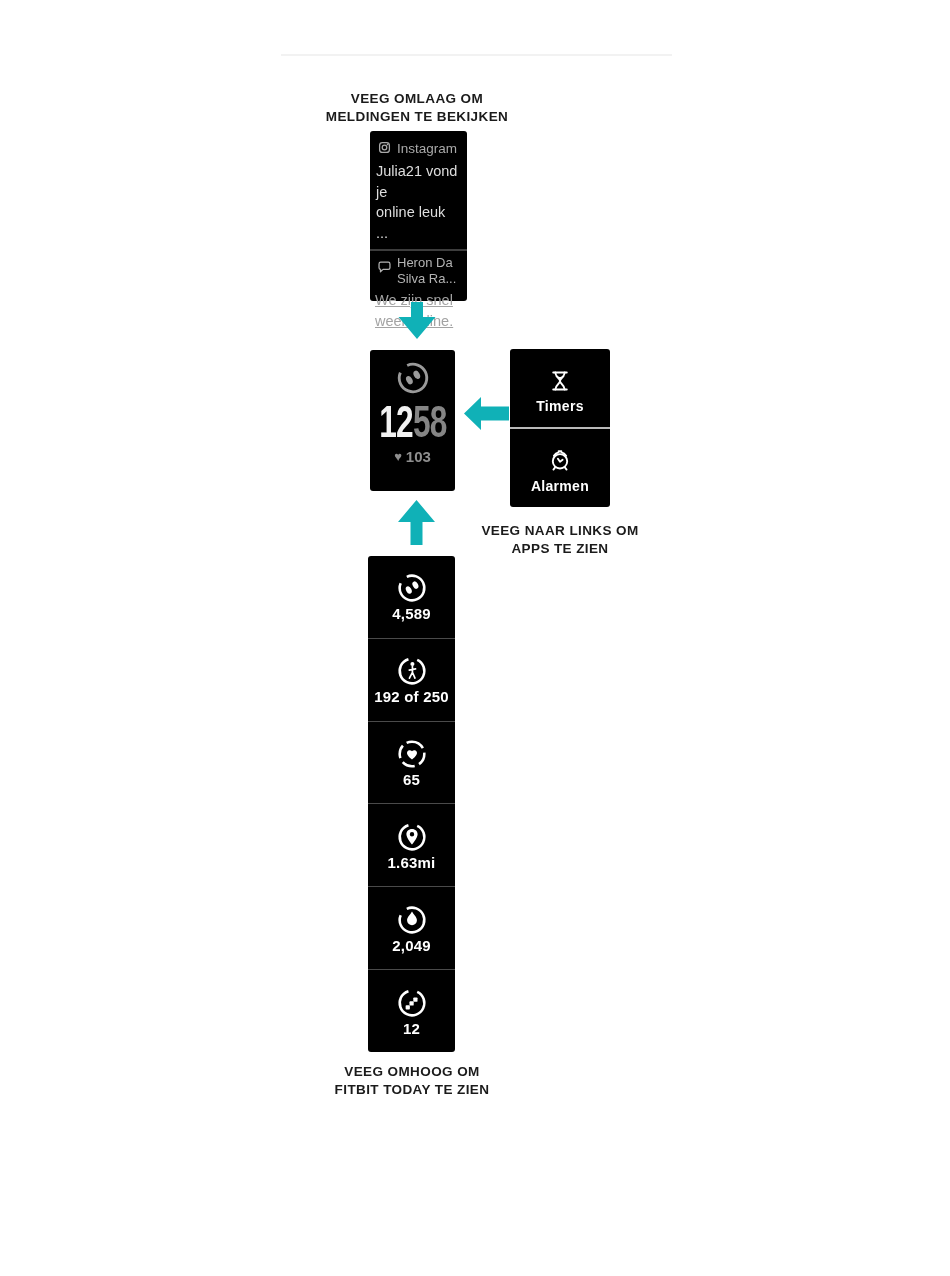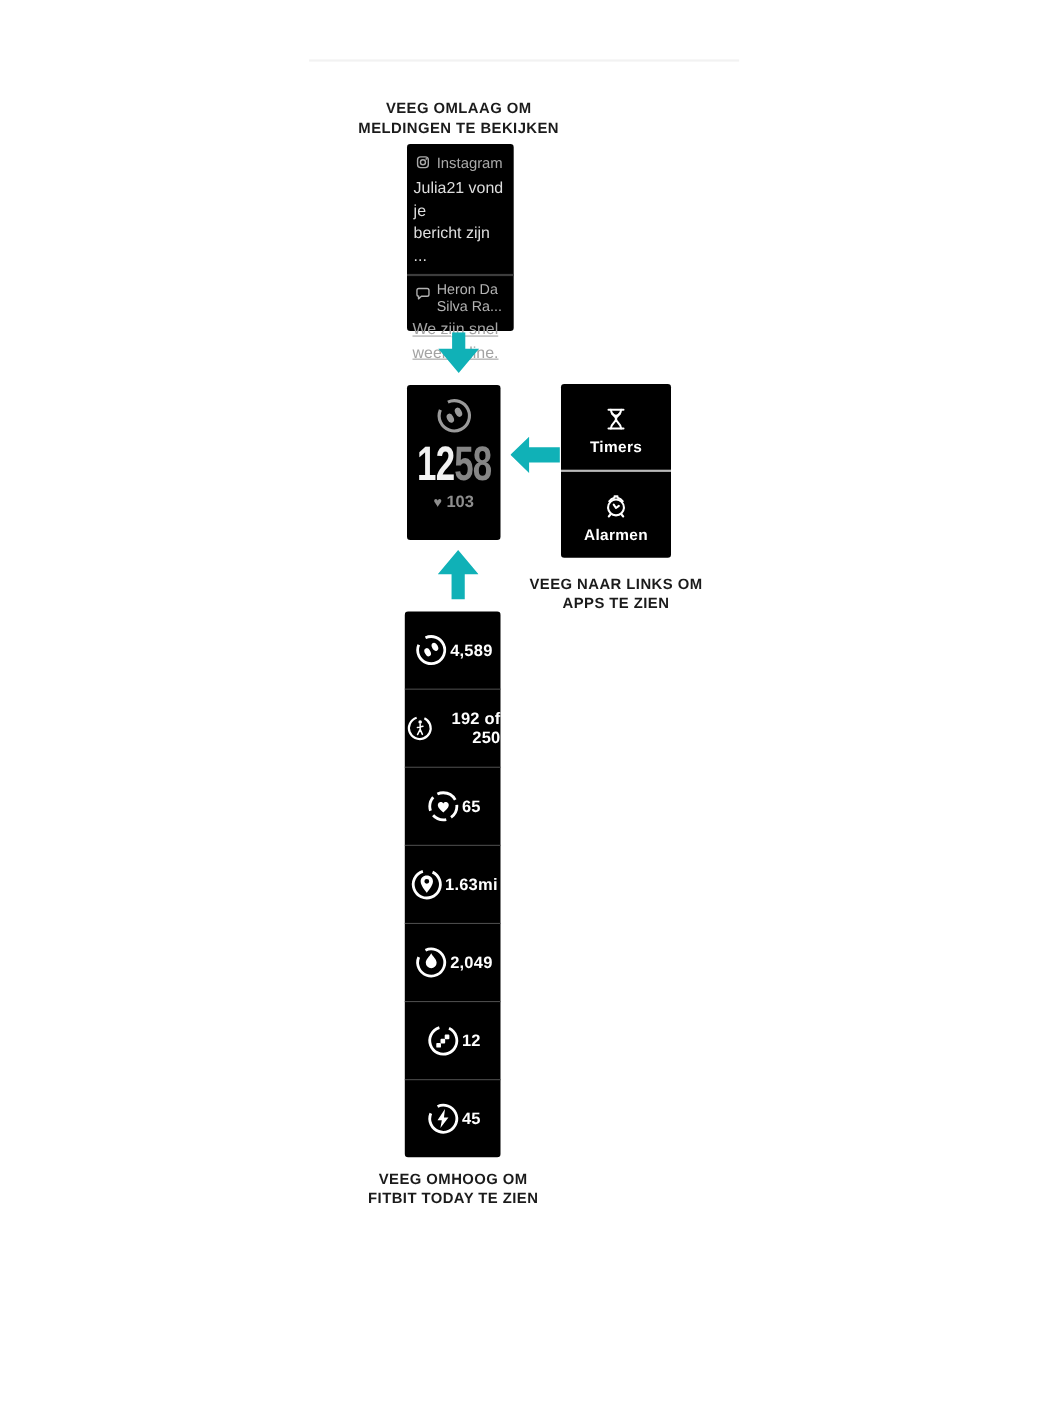"bericht zijn ..." div { text: bericht zijn -> online leuk }
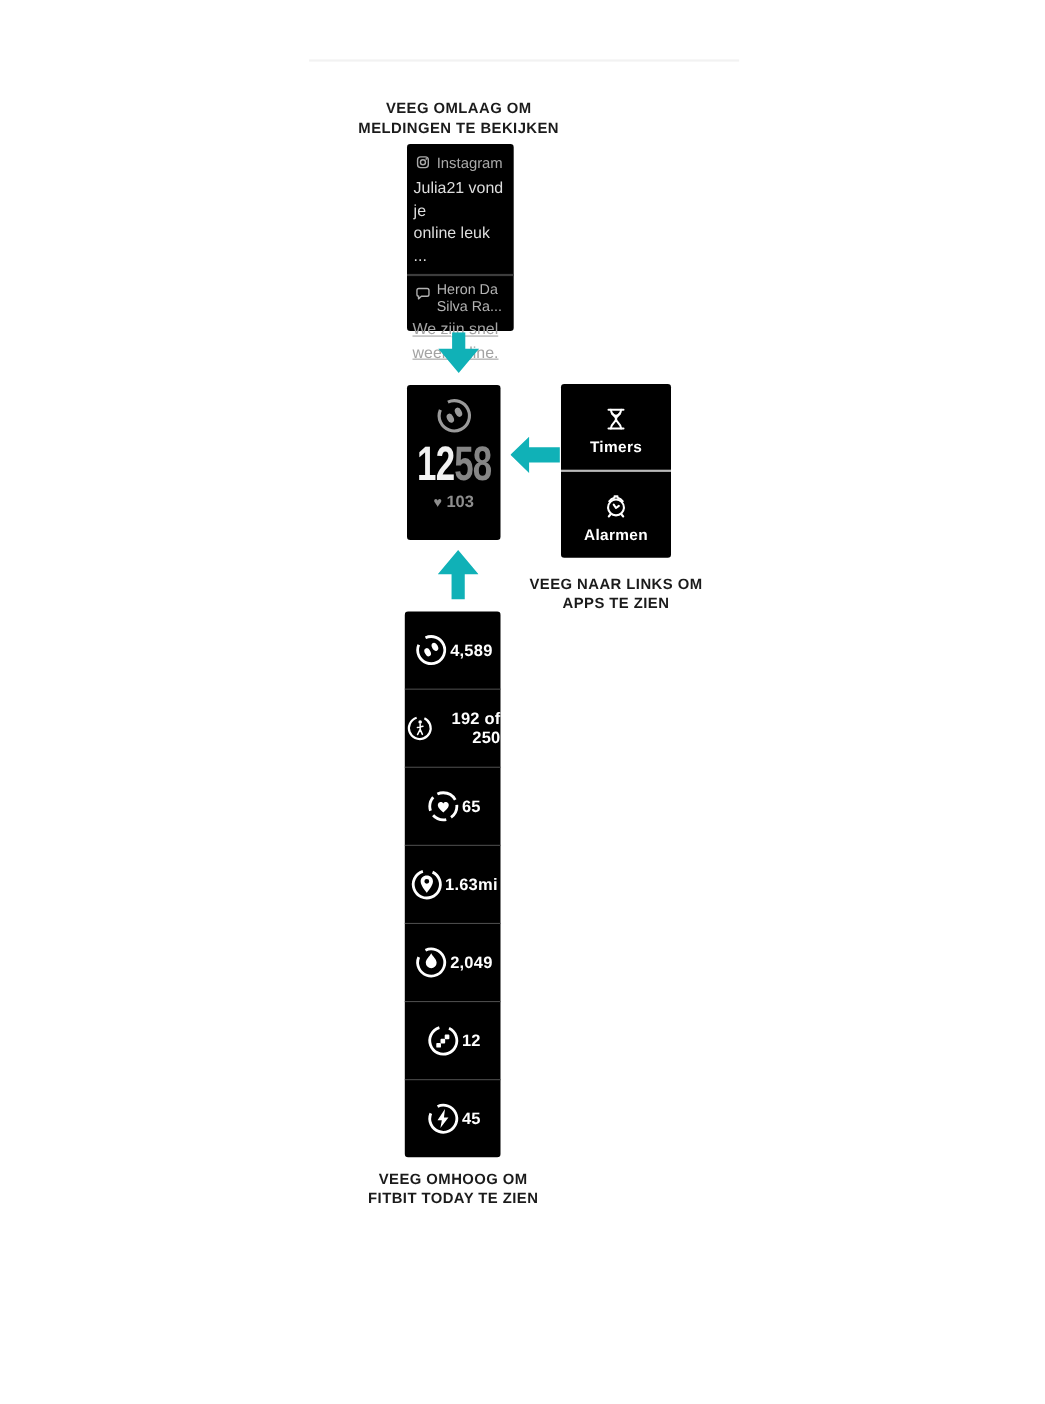"4,589" .tile { flex-direction: row -> column }
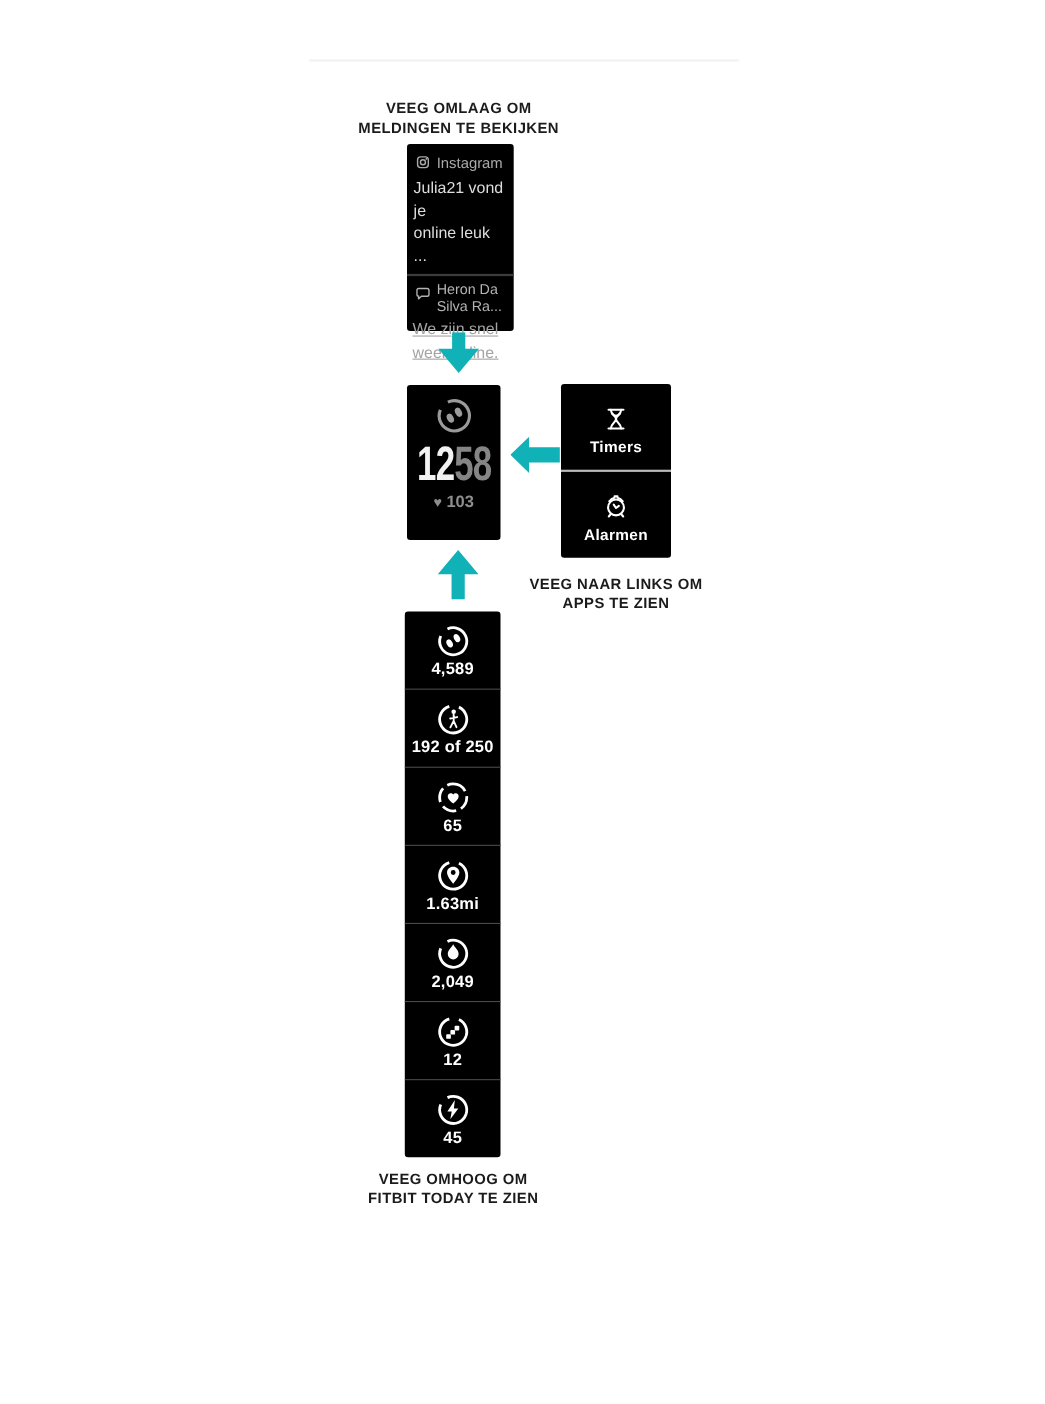"45" div.tile { html: <div> <svg> <circle></circle> <path></path> </svg> <div>45</div> </div> -> none }
